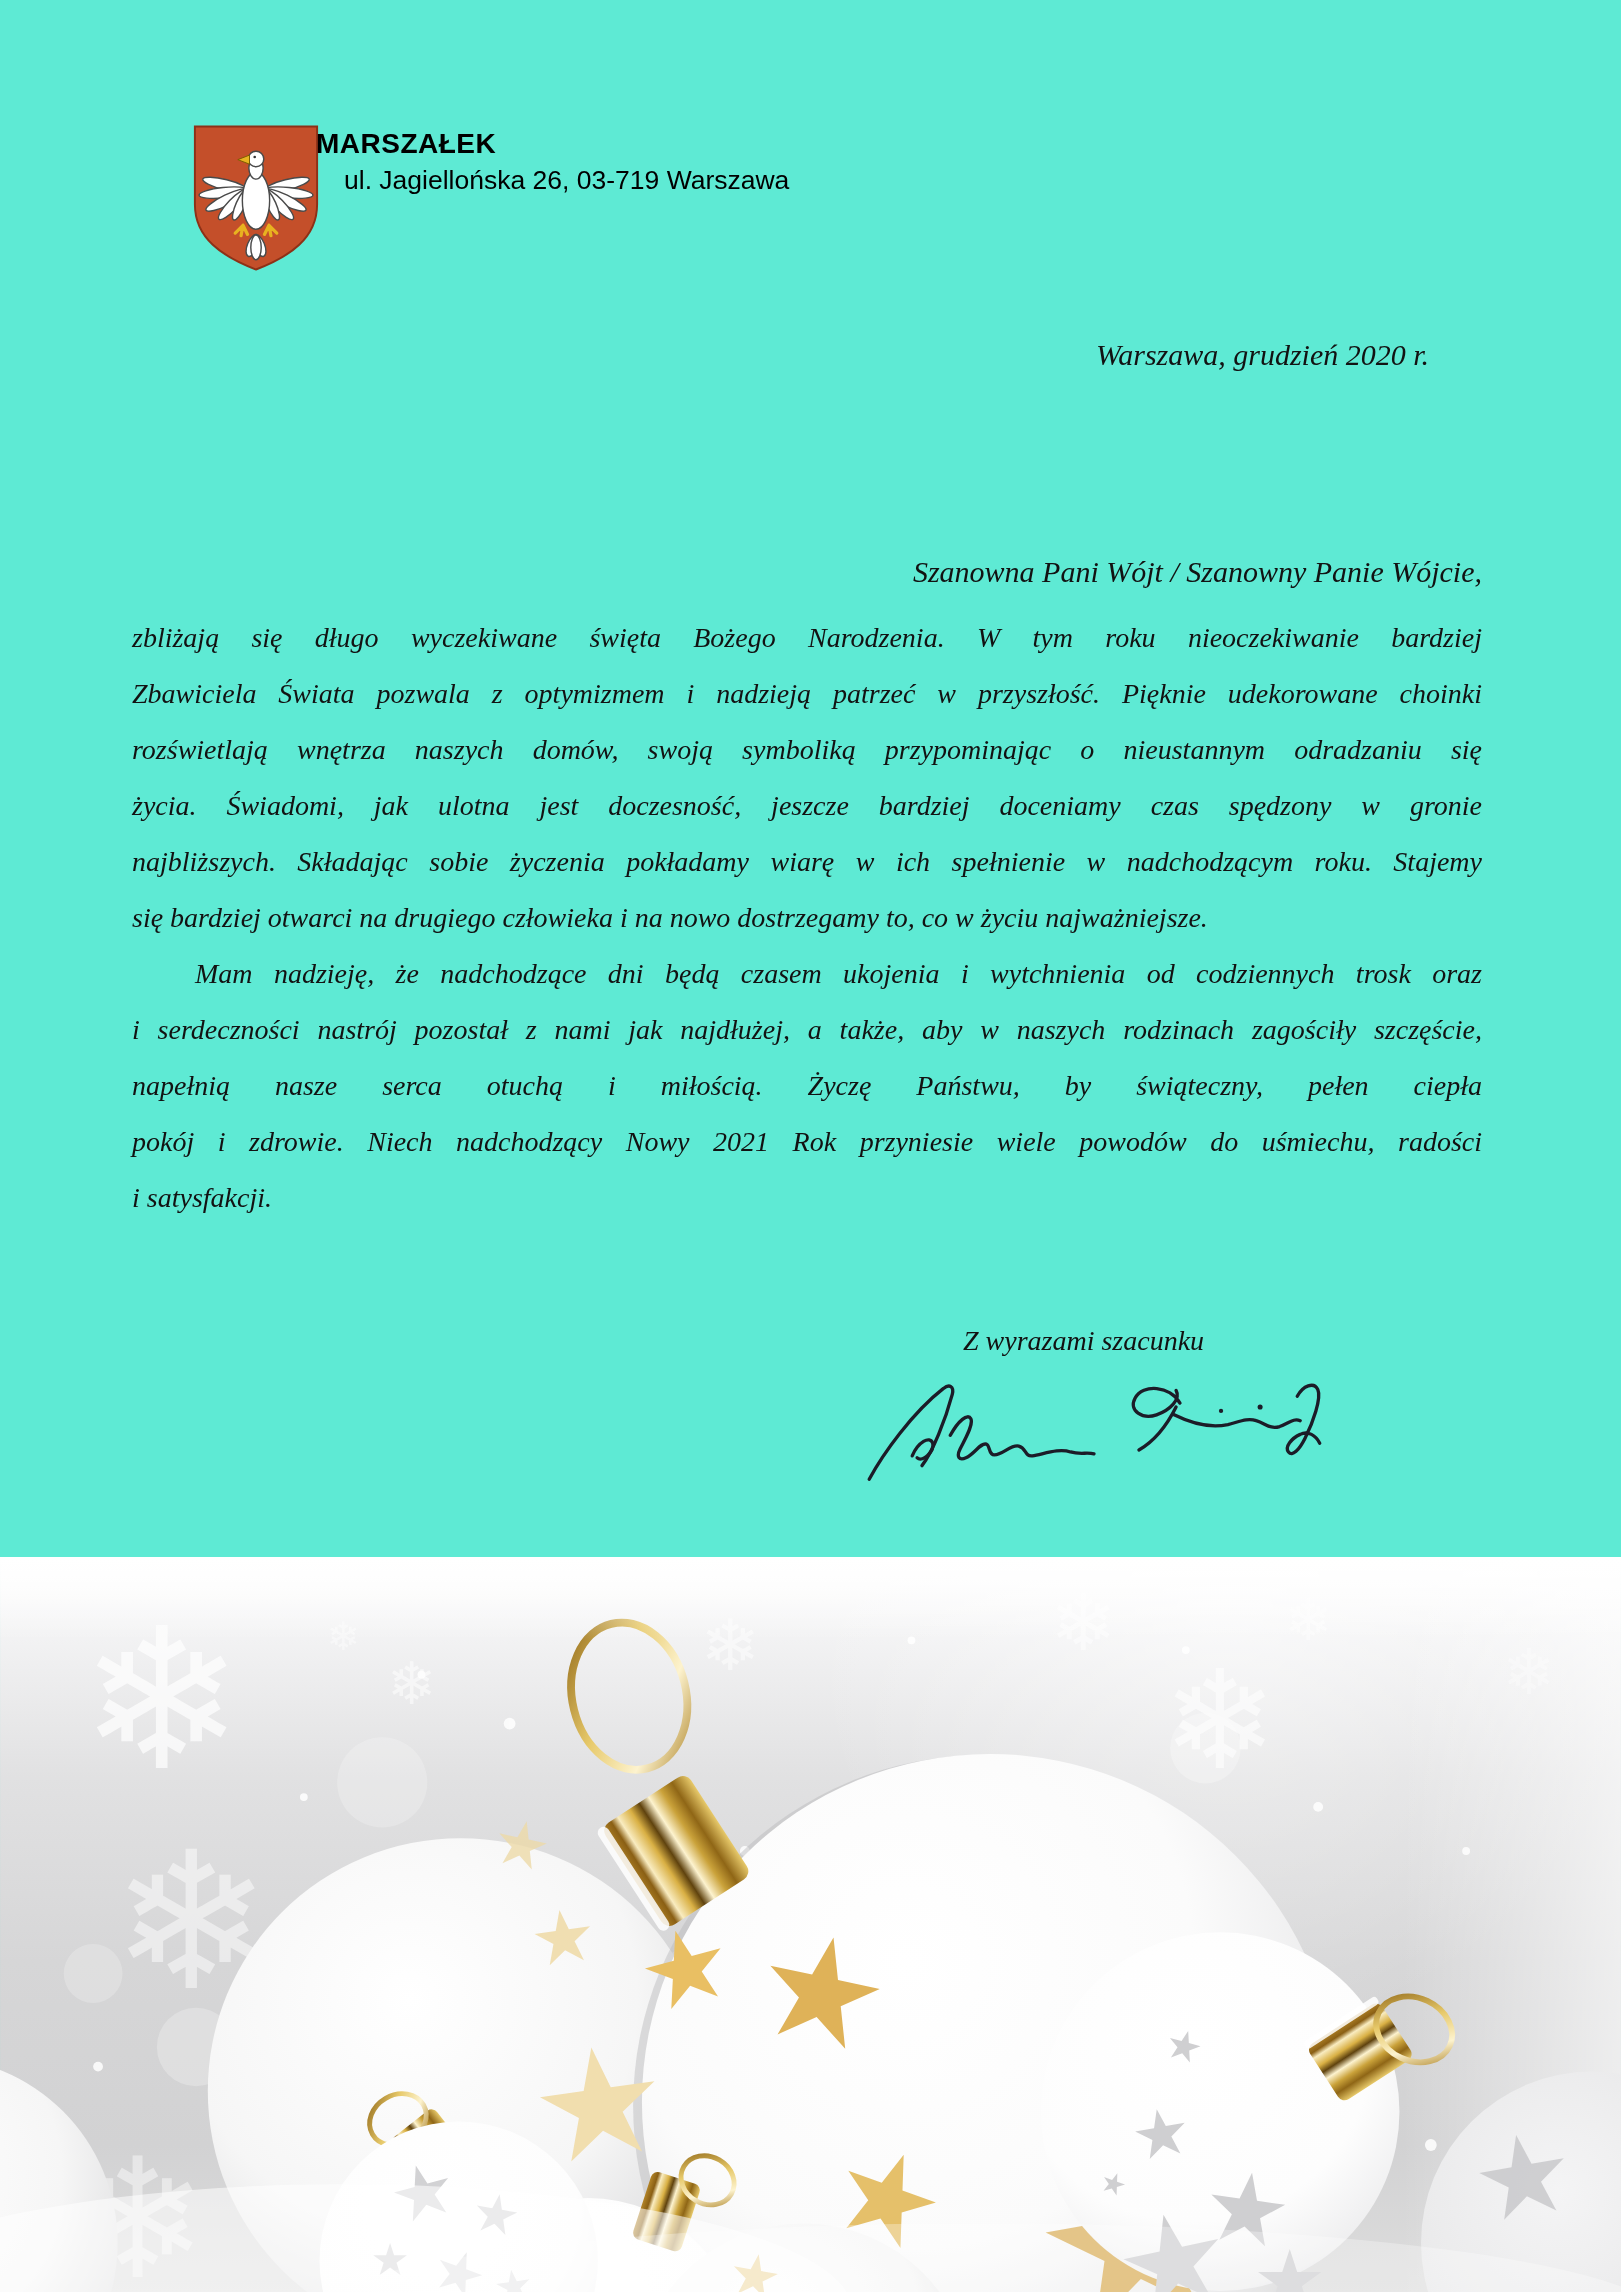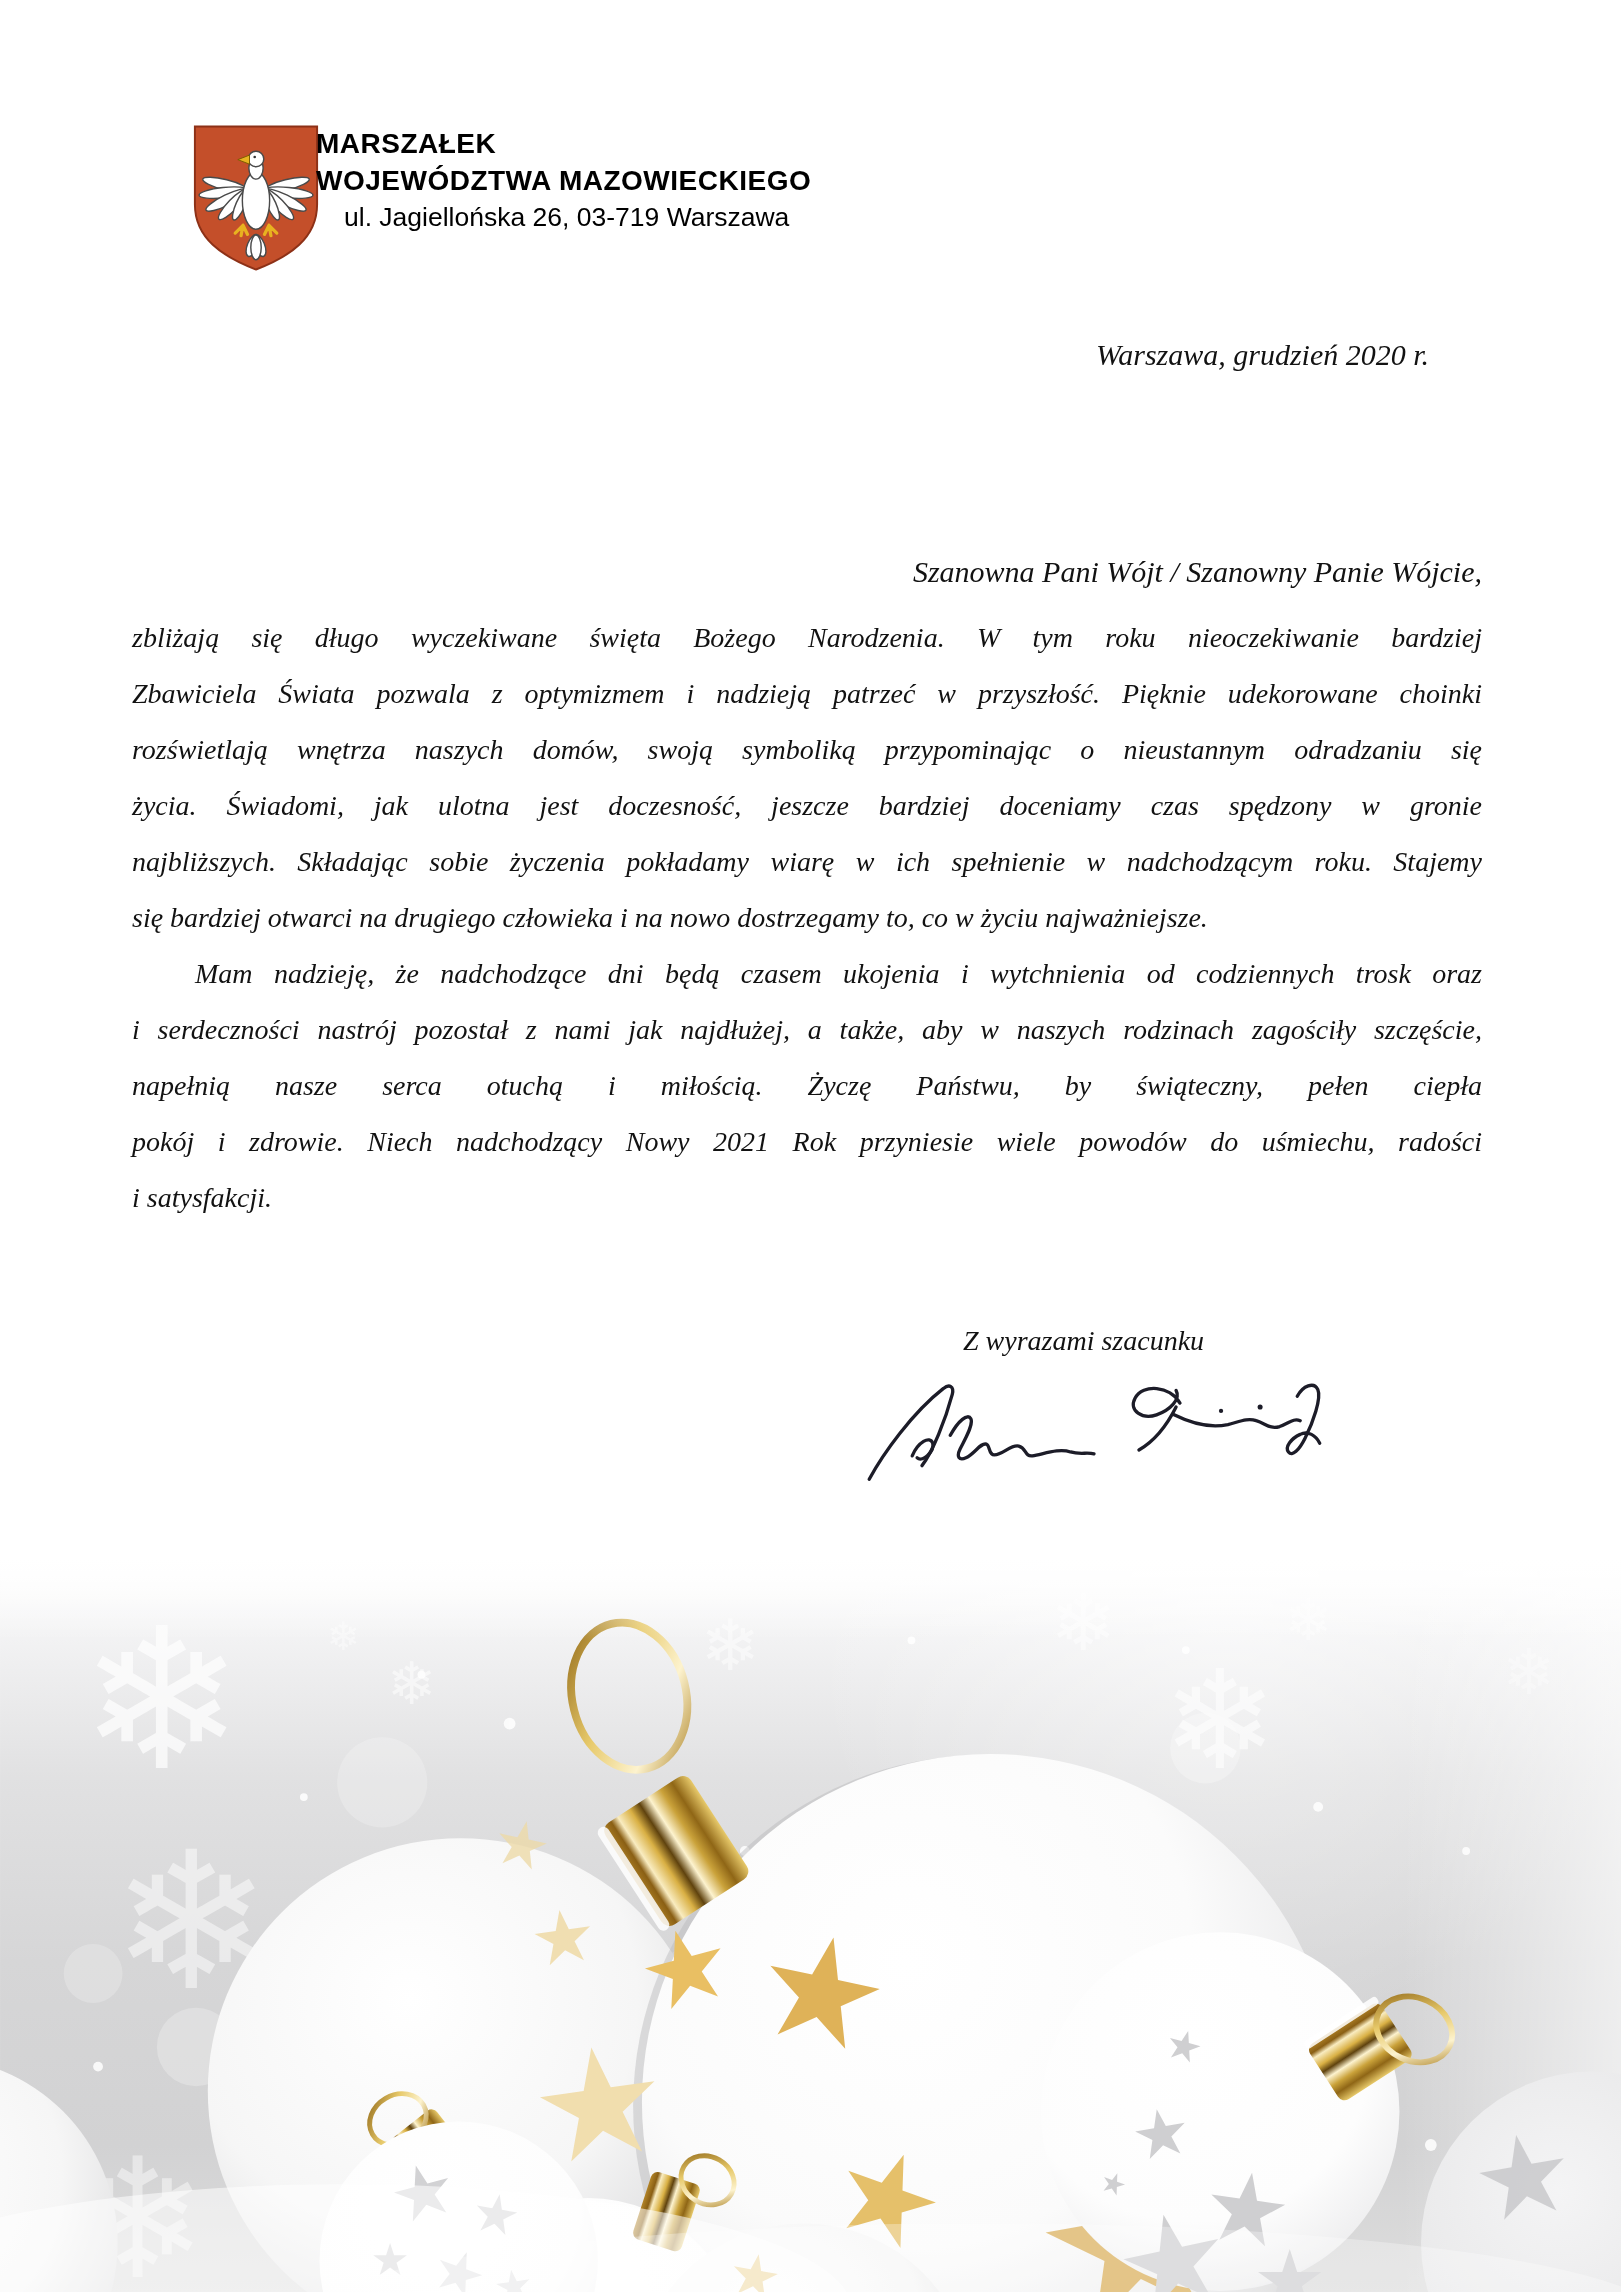"MARSZAŁEK" .page { background: #ffffff -> #5eead4 }
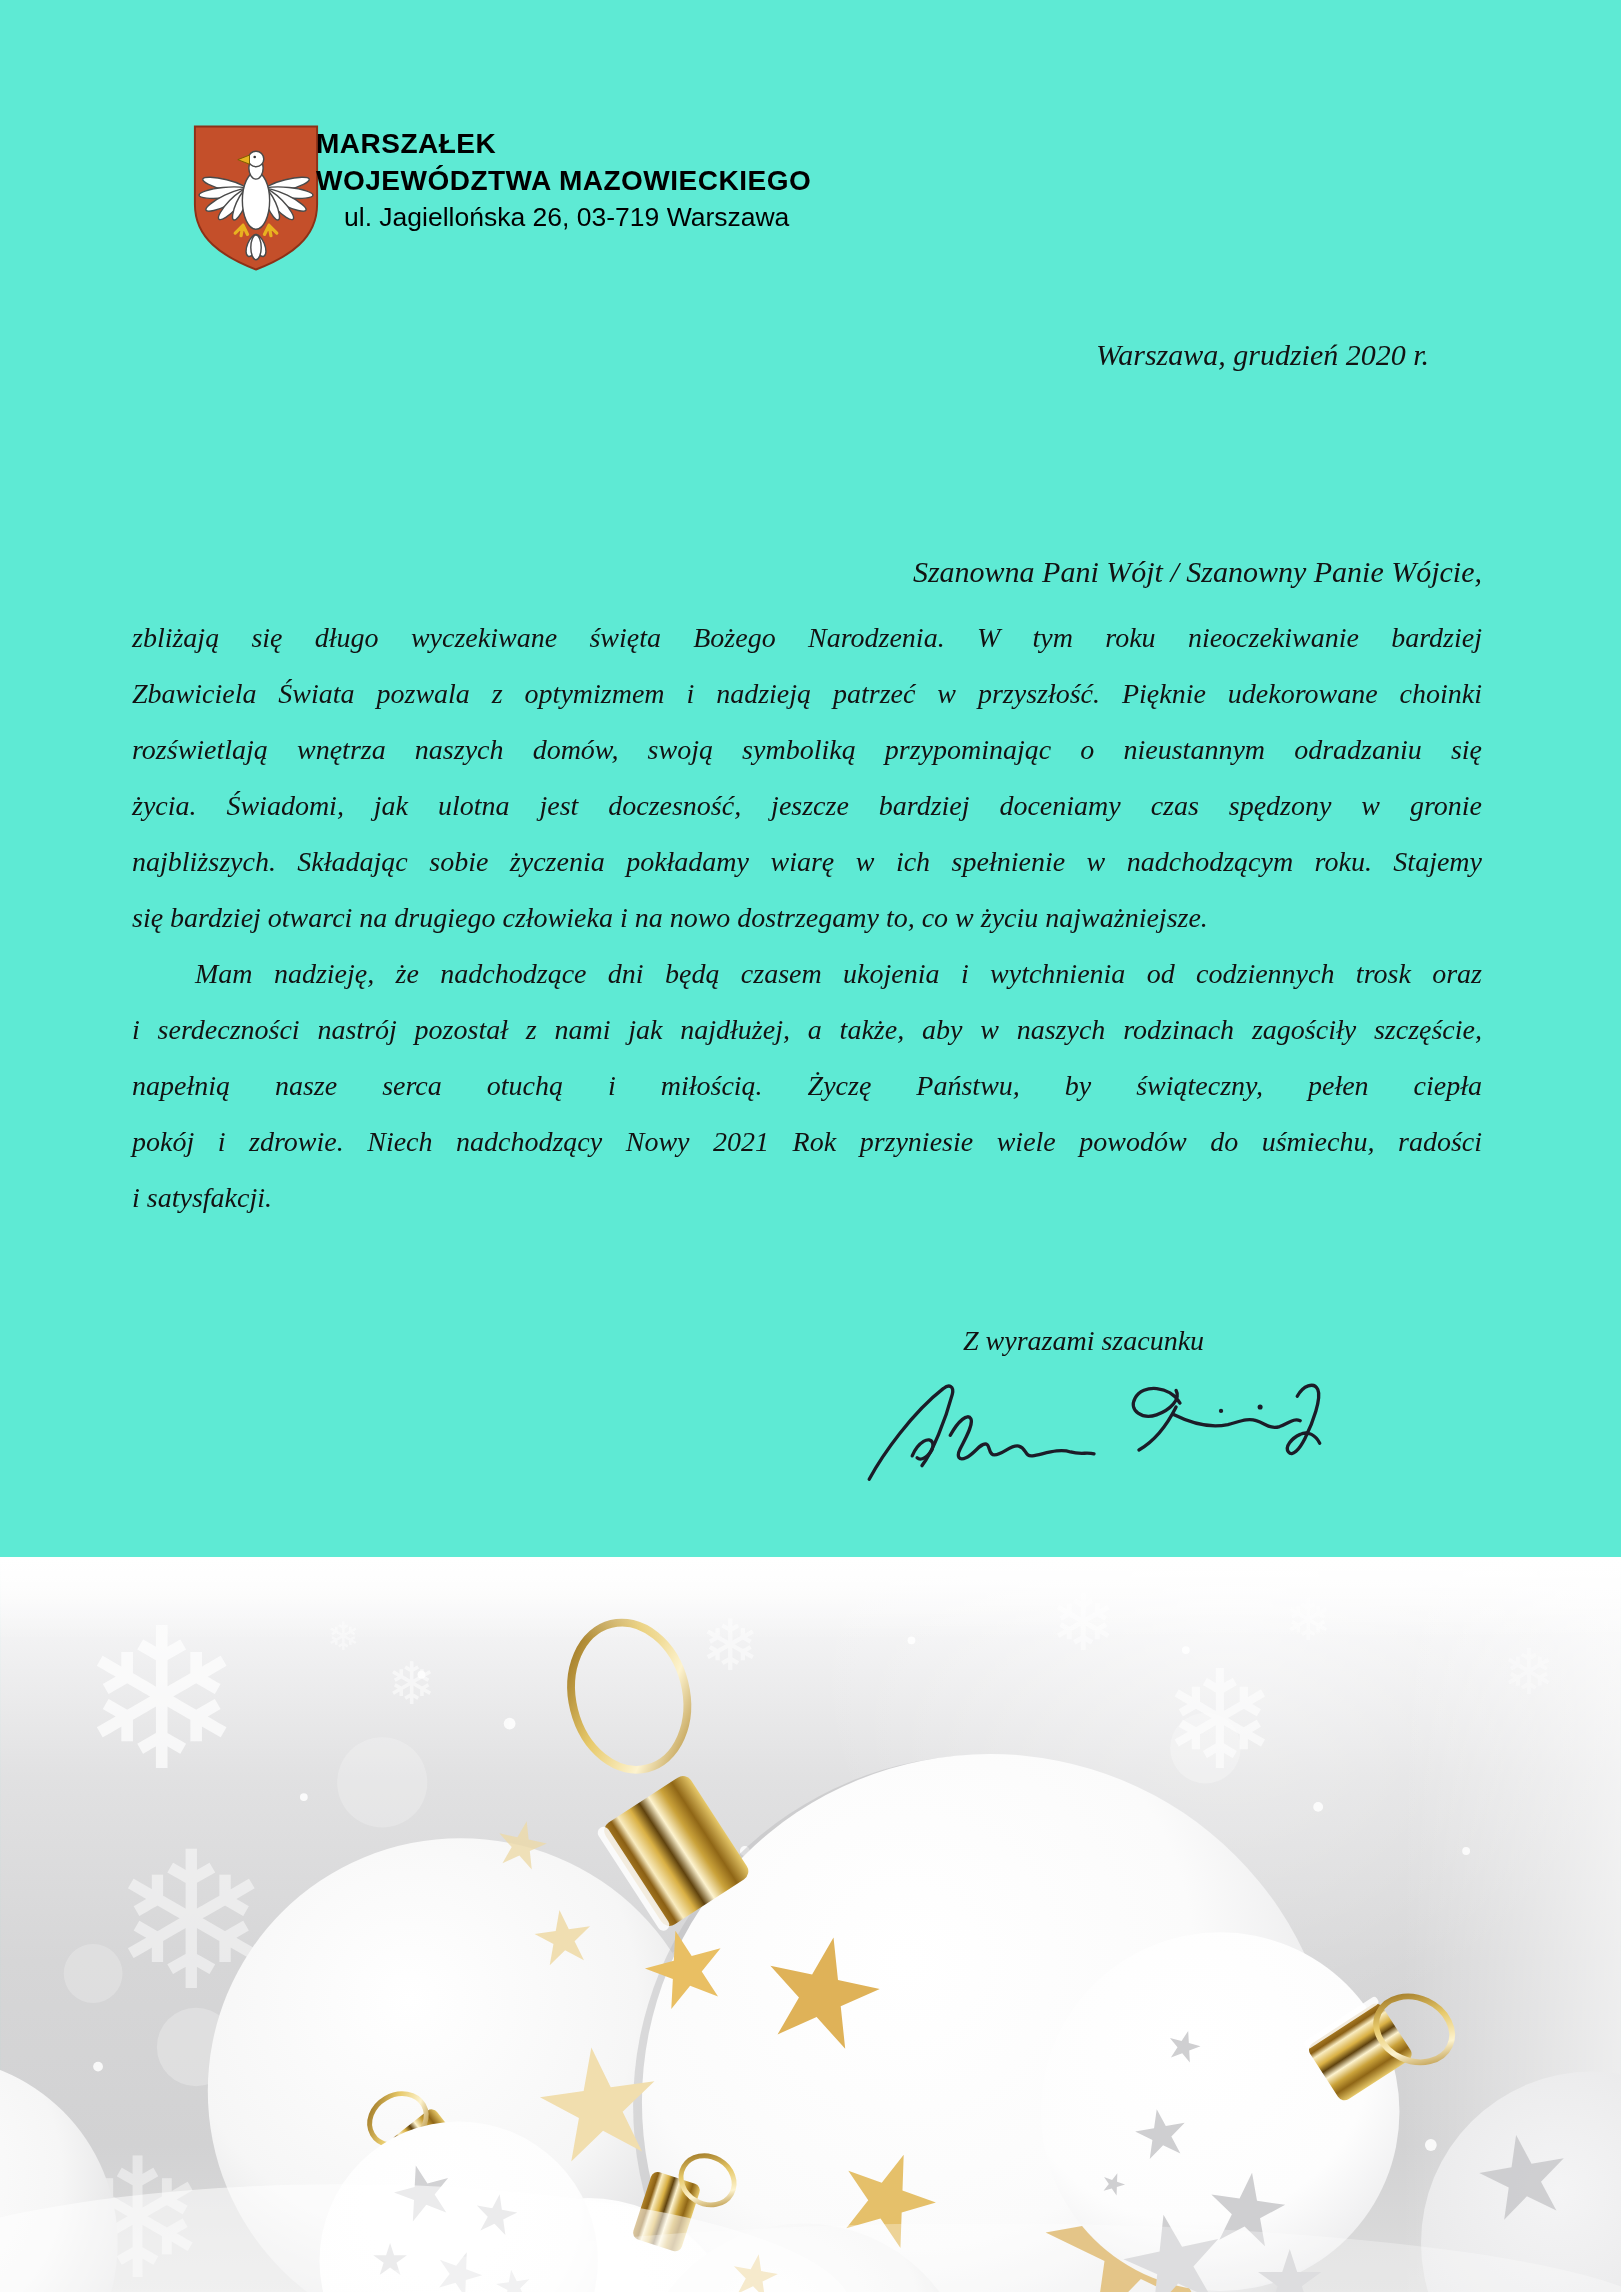"WOJEWÓDZTWA MAZOWIECKIEGO" div.lh-title { html: <div>WOJEWÓDZTWA MAZOWIECKIEGO</div> -> none }
